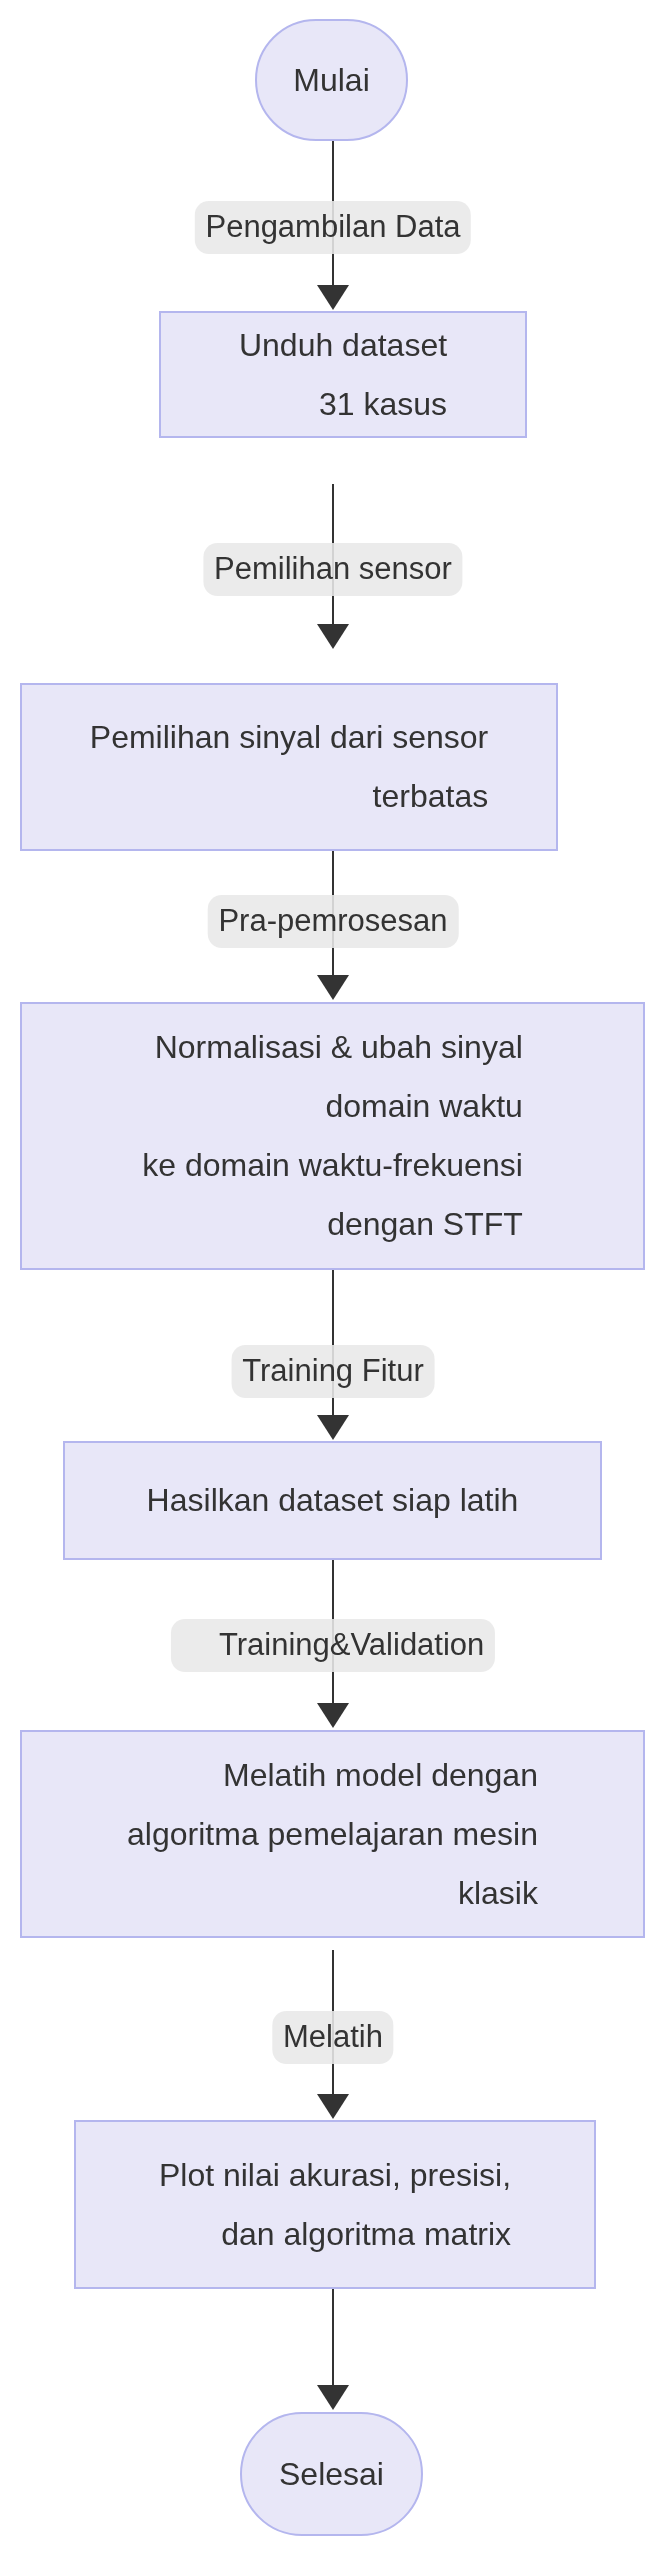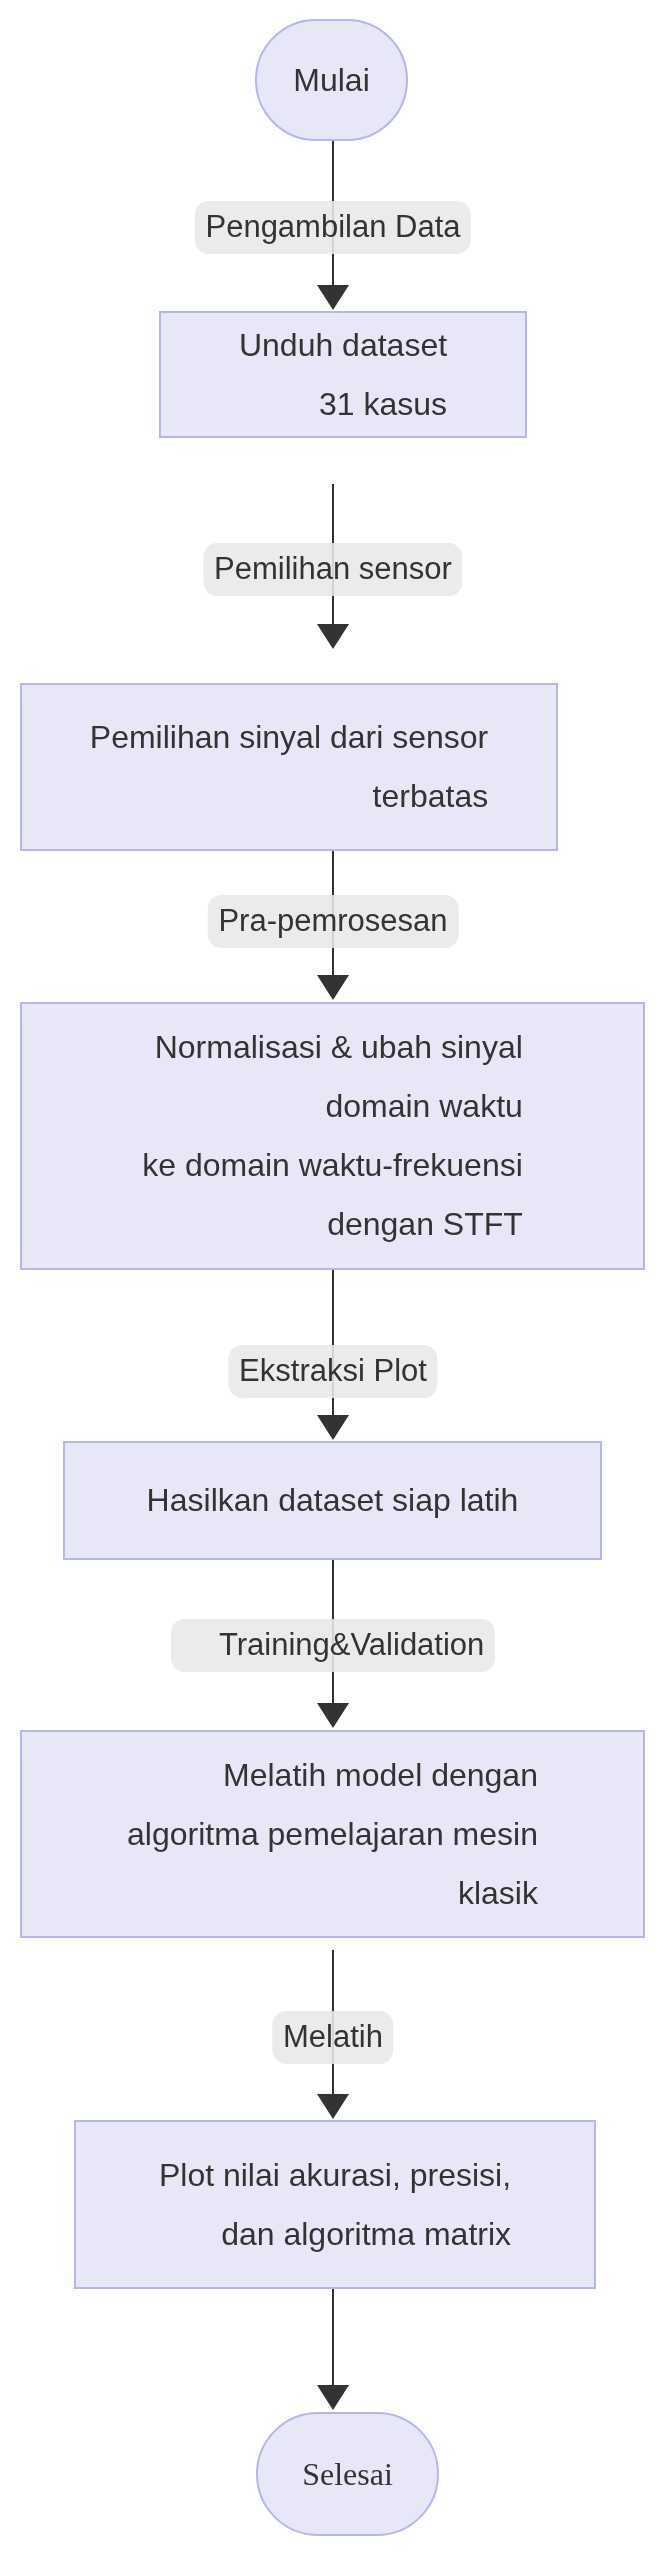"Ekstraksi Plot" div.edge-label { text: Ekstraksi Plot -> Training Fitur }
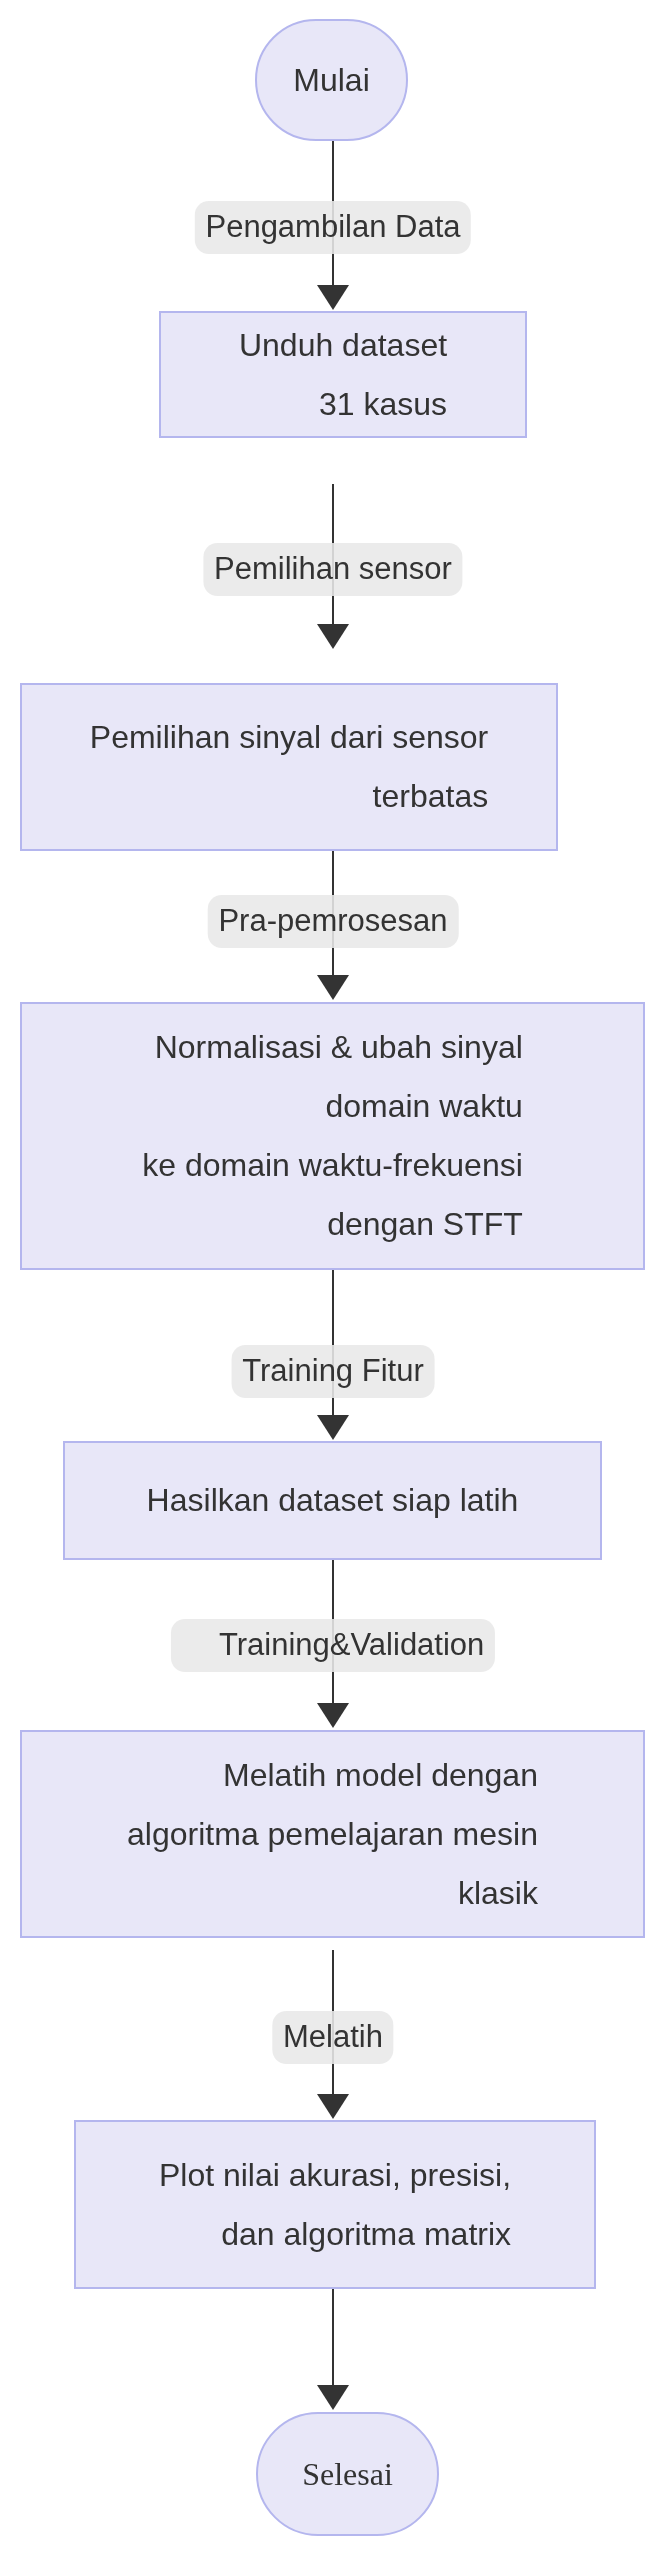"Selesai" div.node { font-family: Liberation Serif, serif -> none; left: 256px -> 240px }
